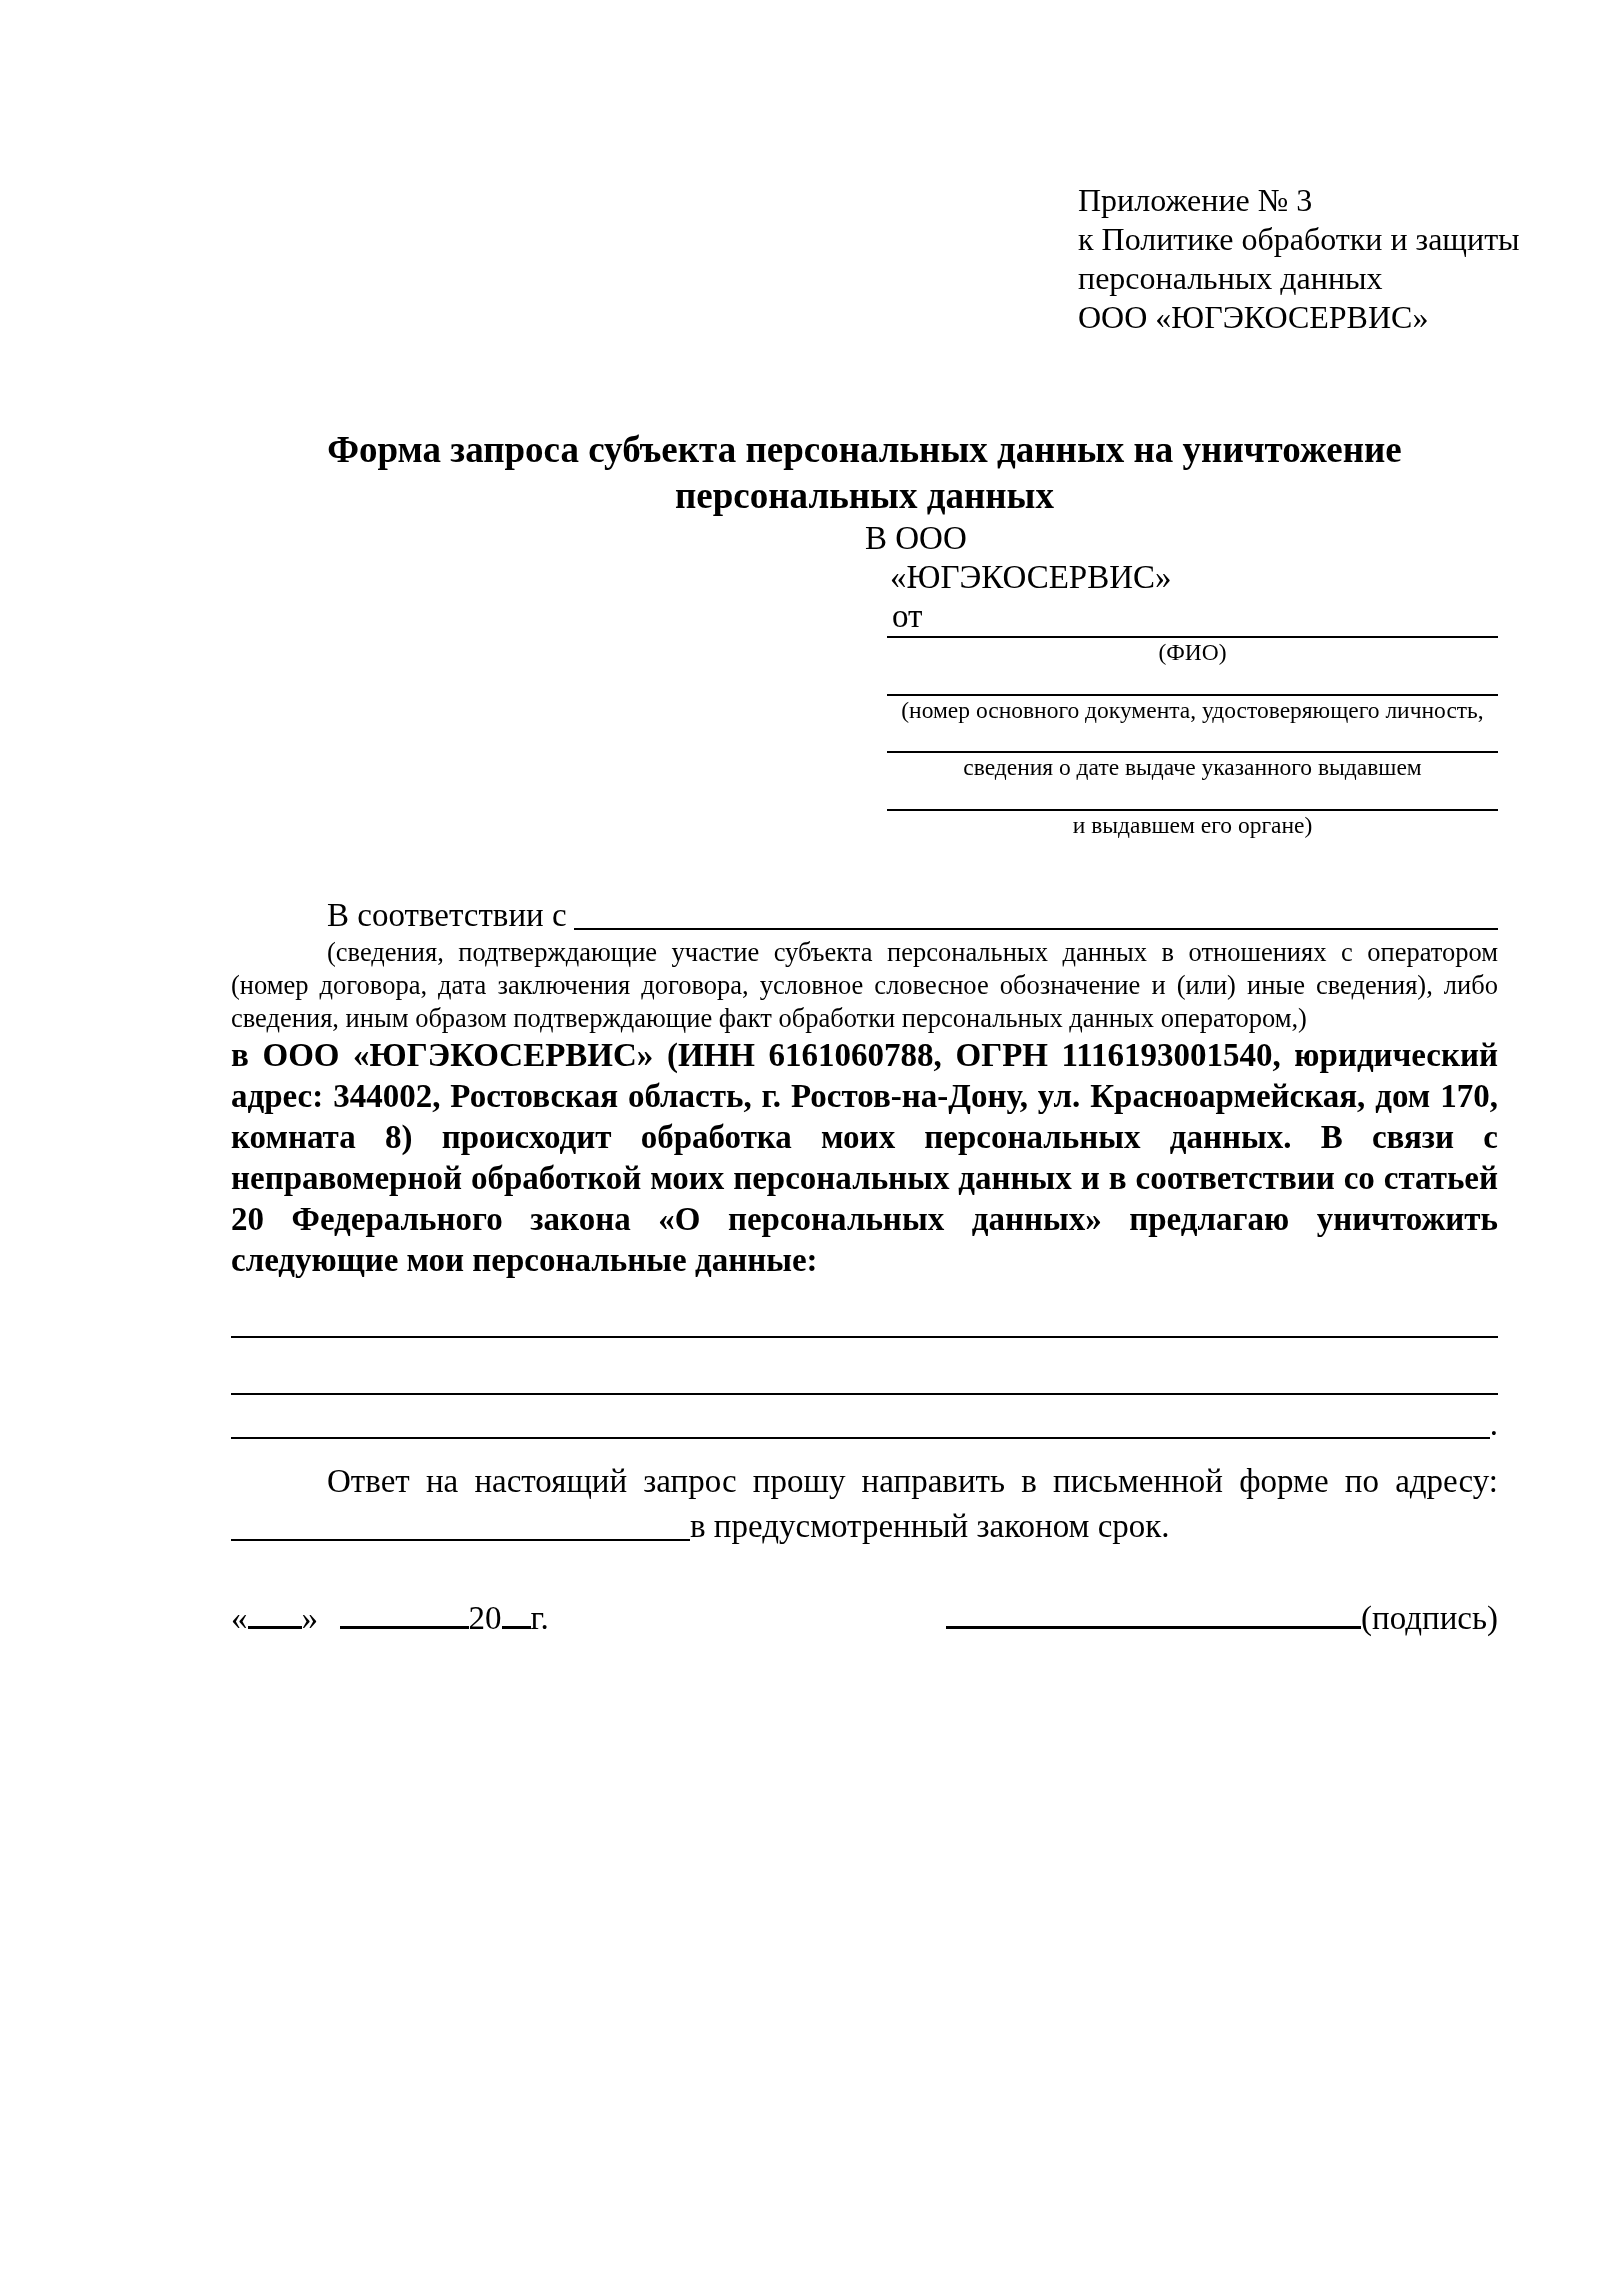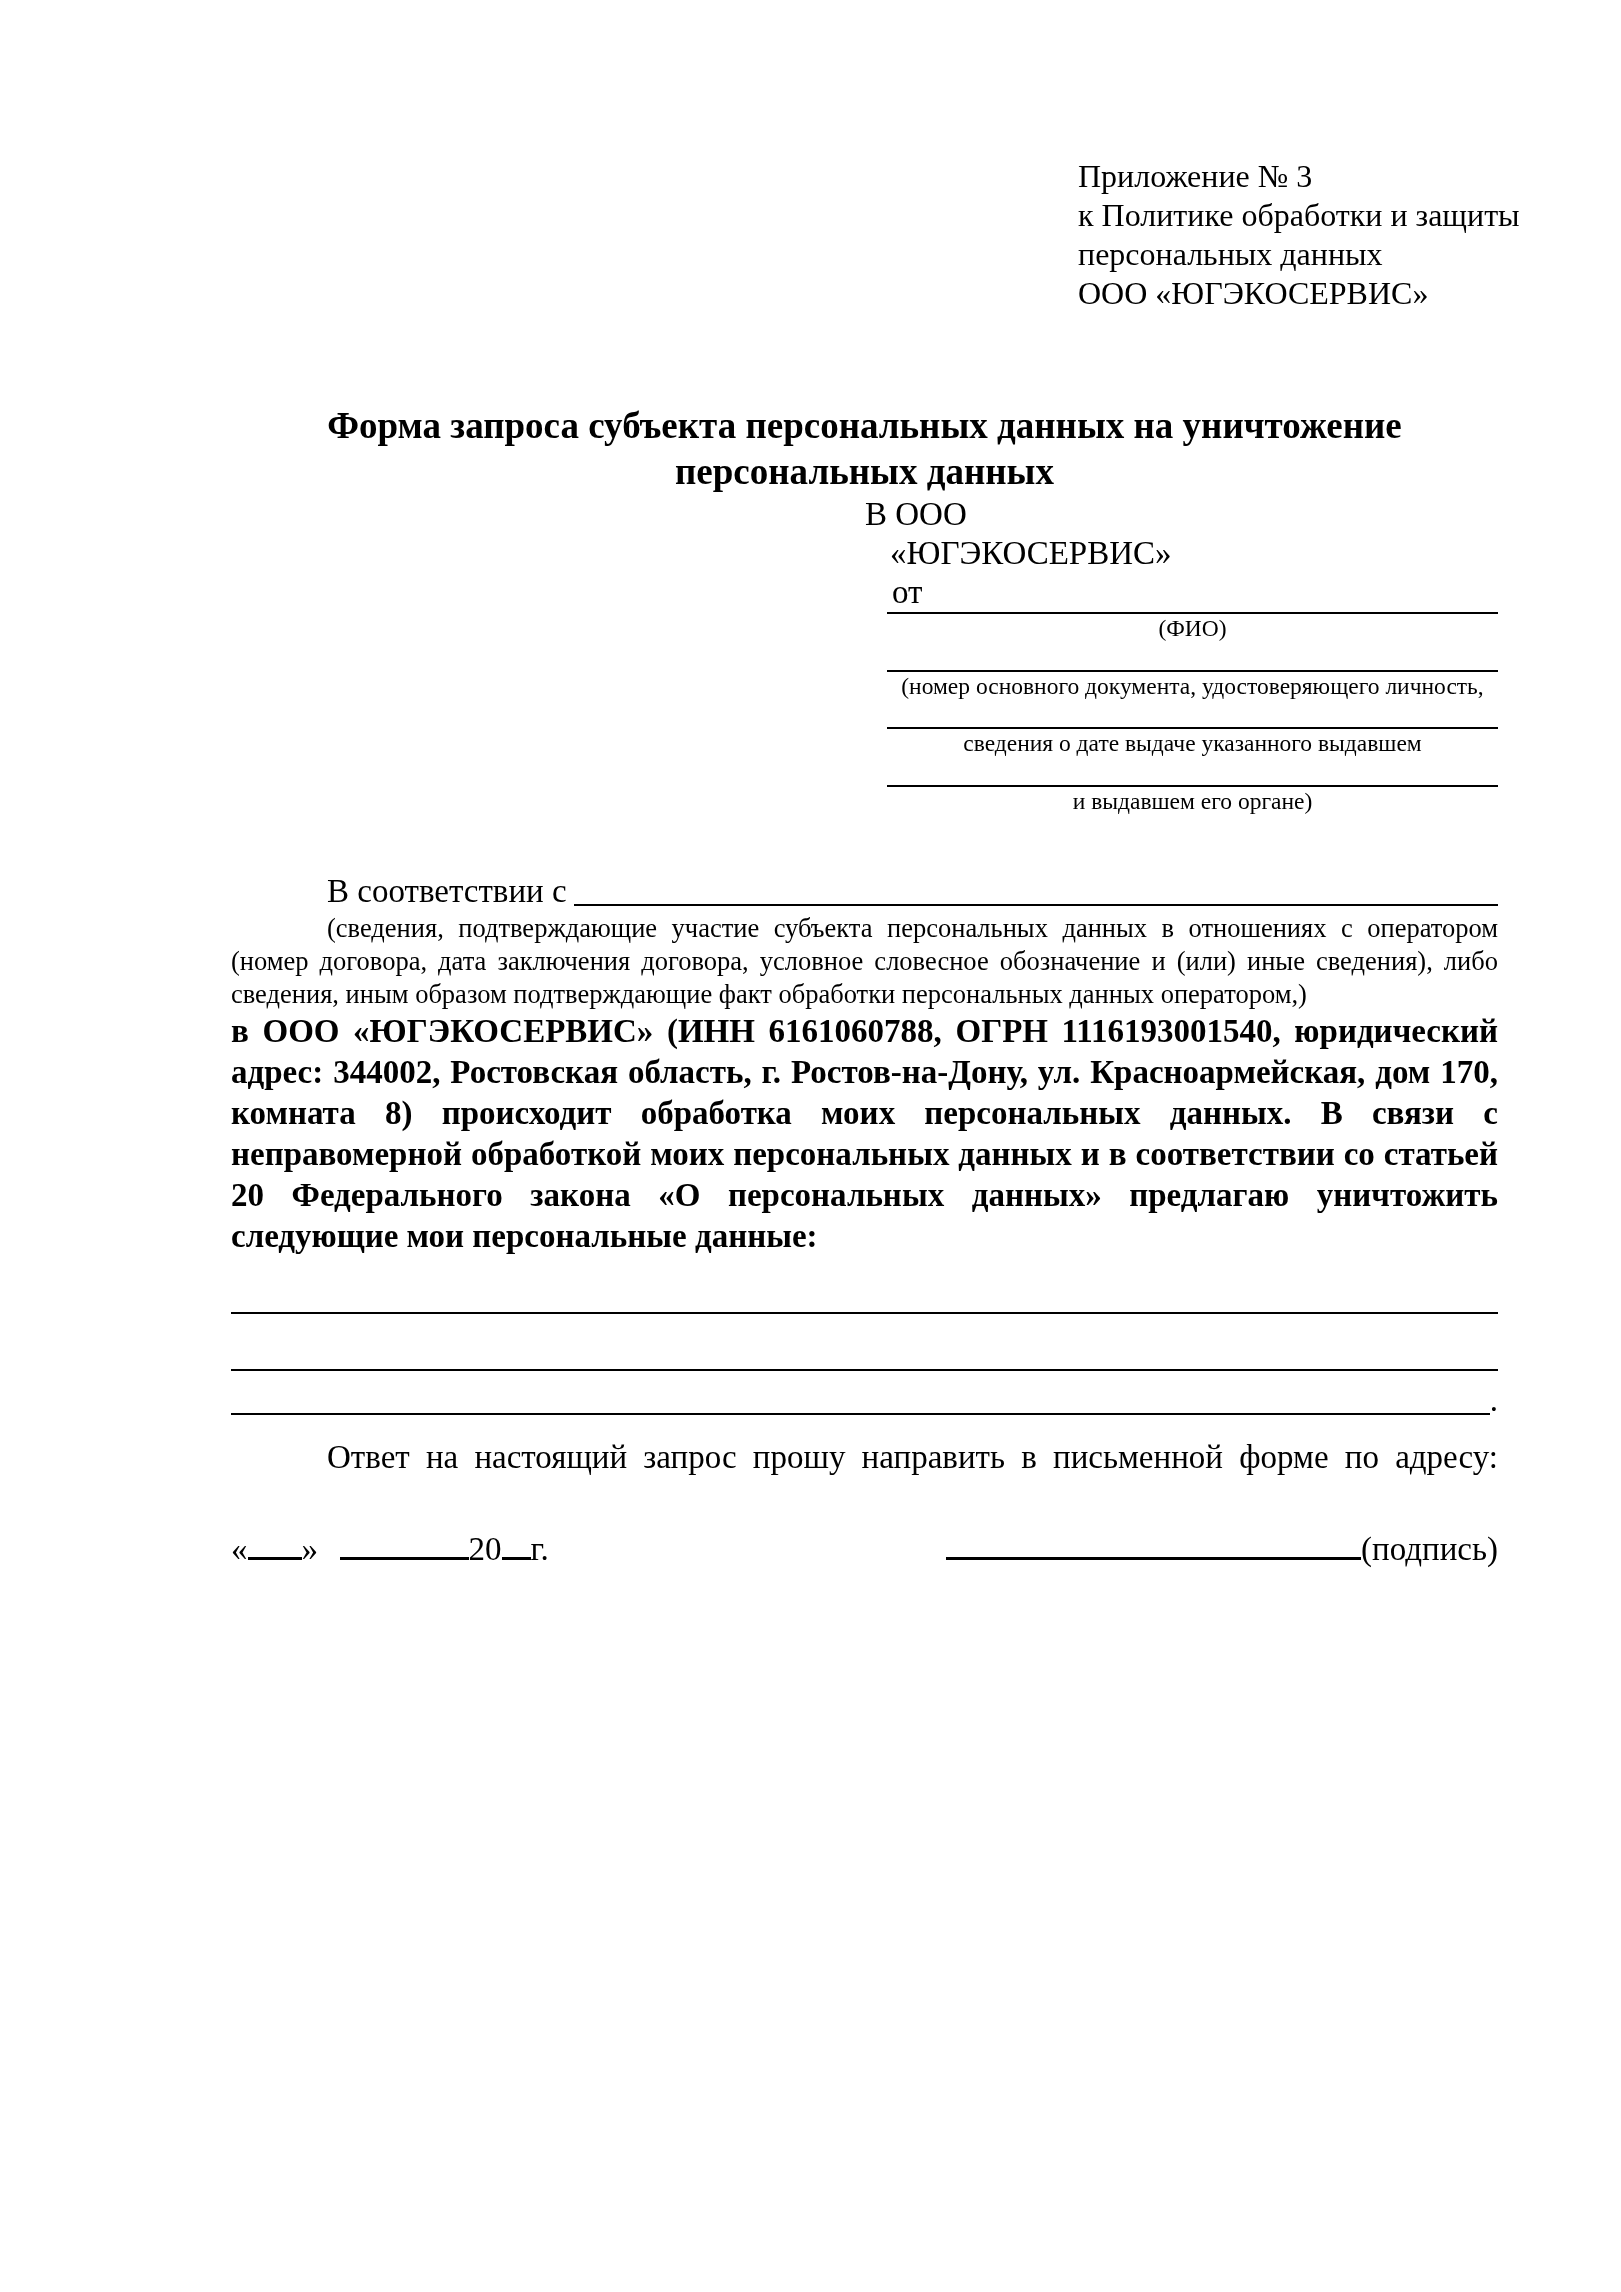"Приложение № 3" .page { margin-top: none -> 24px }
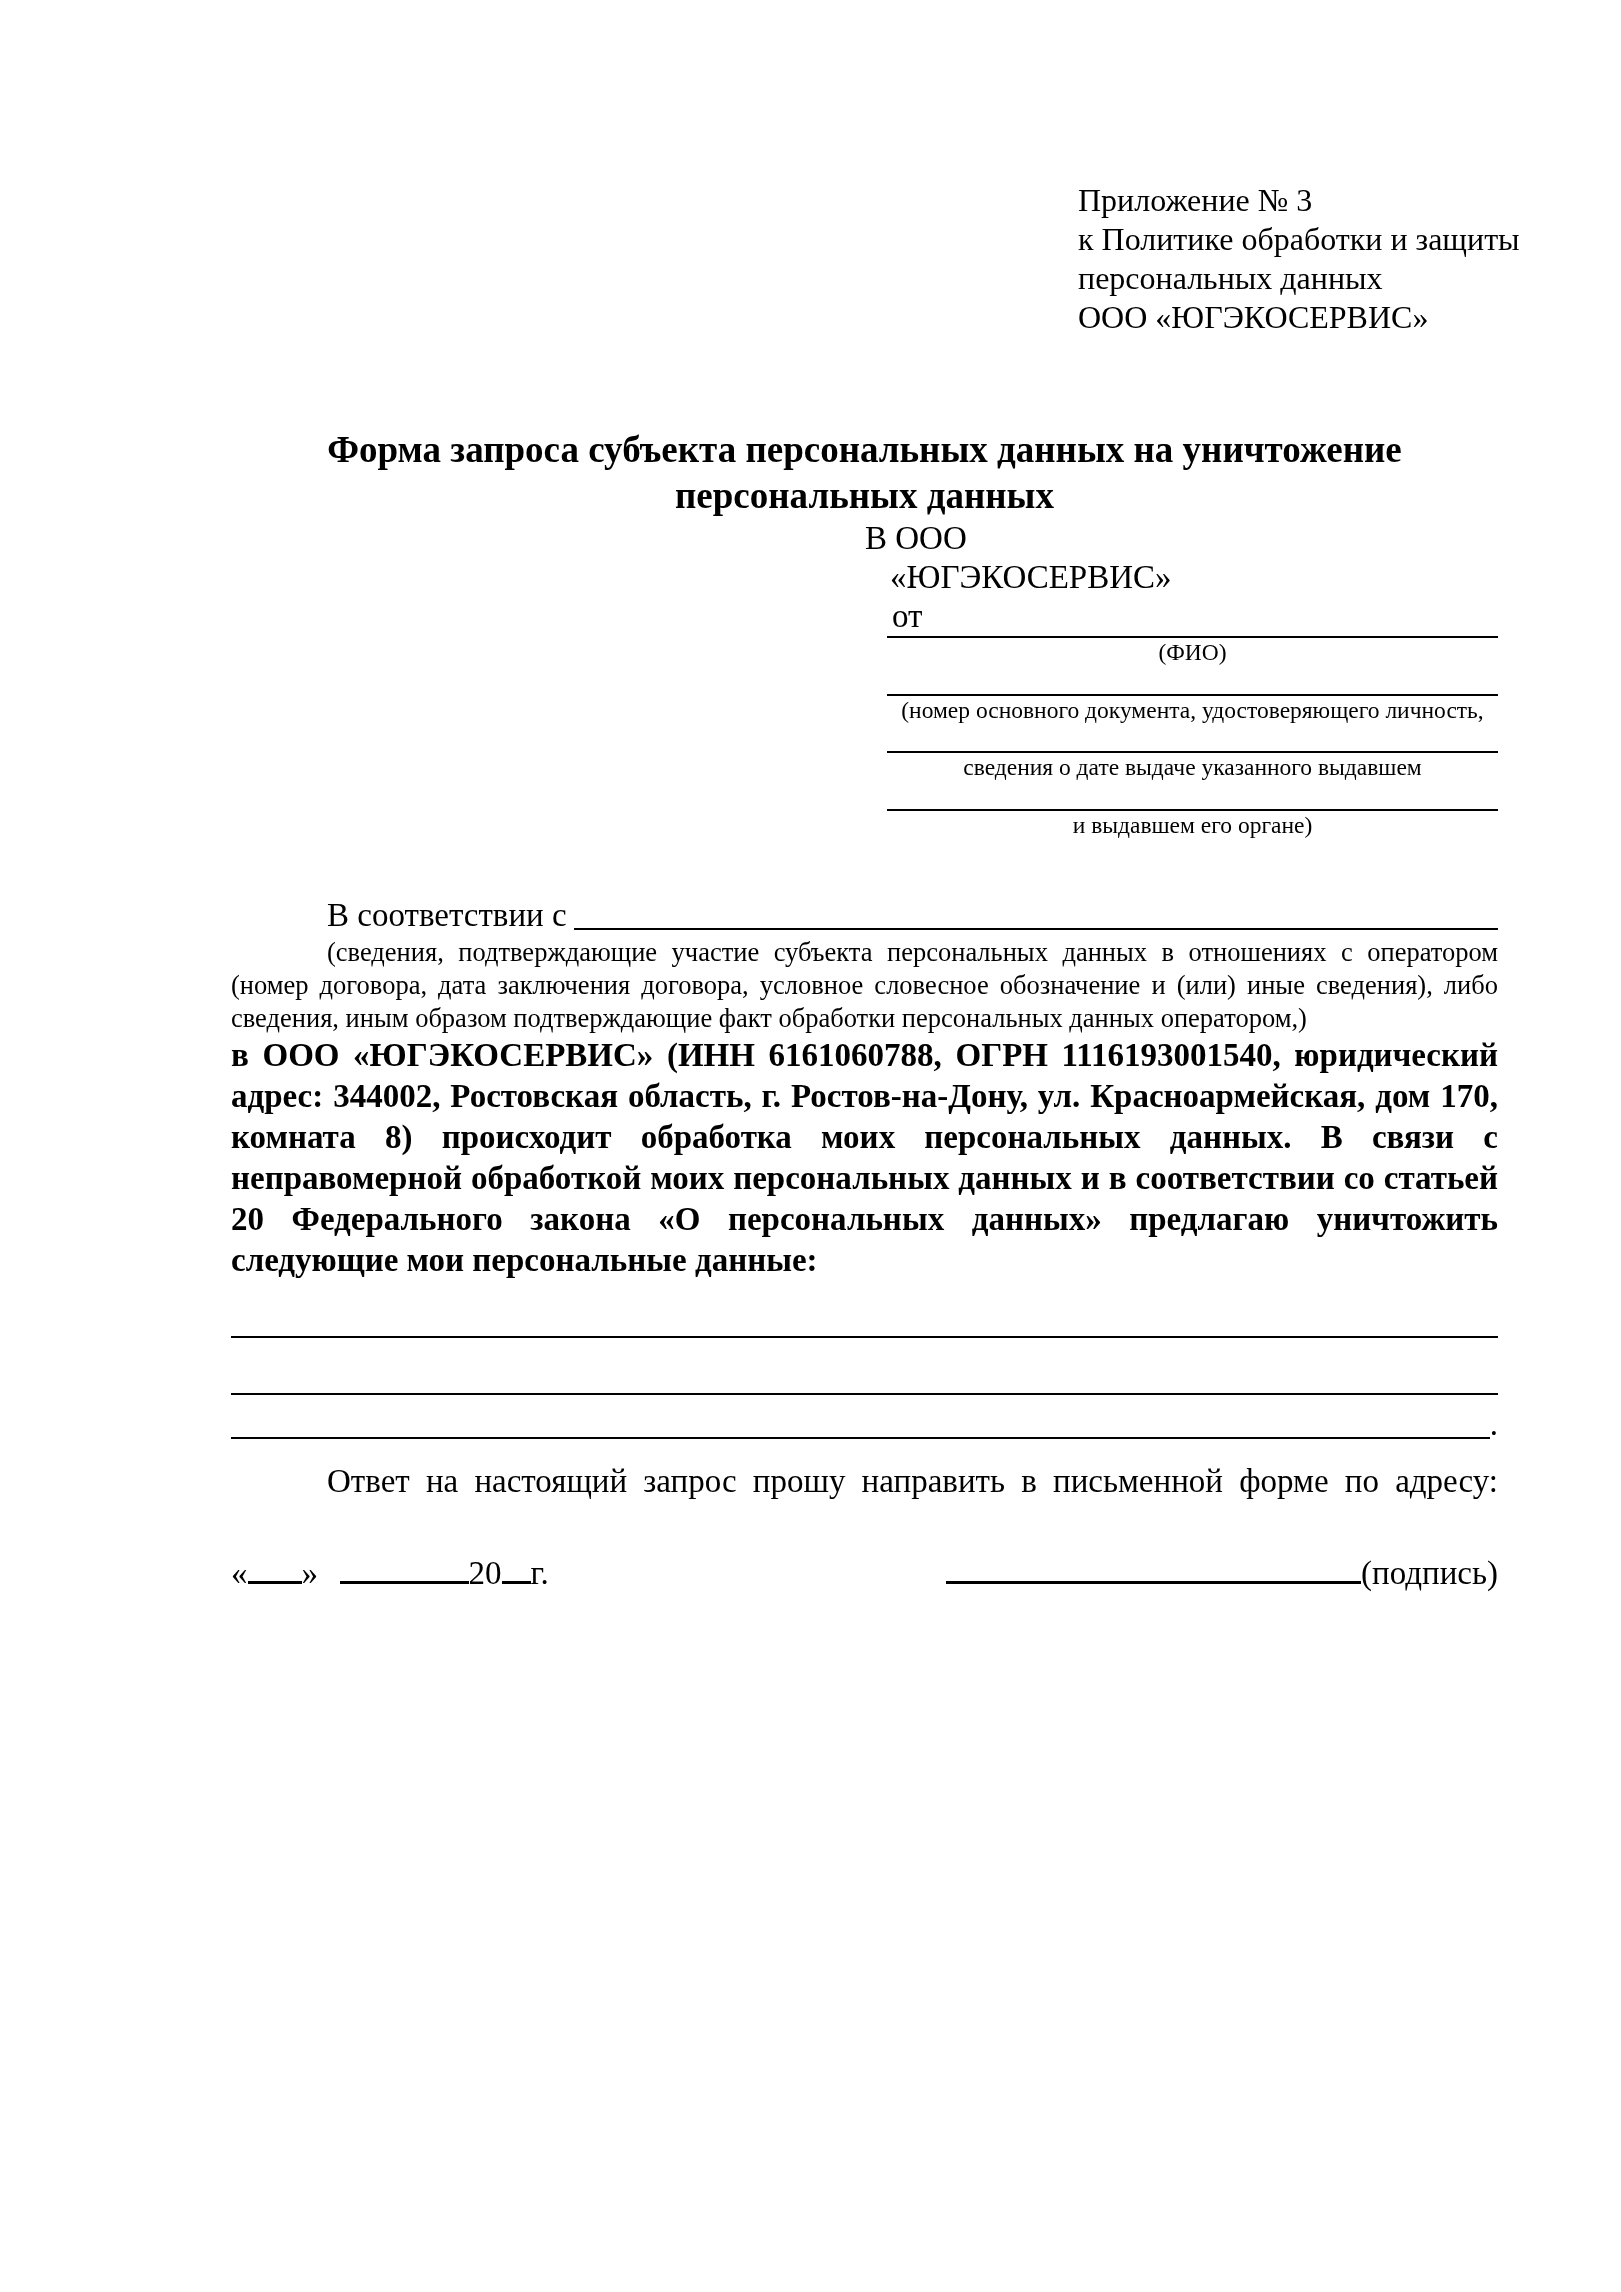"в предусмотренный законом срок." div.row { html: none -> <div> <span></span> <span>в предусмотренный законом срок.</span> </div> }
